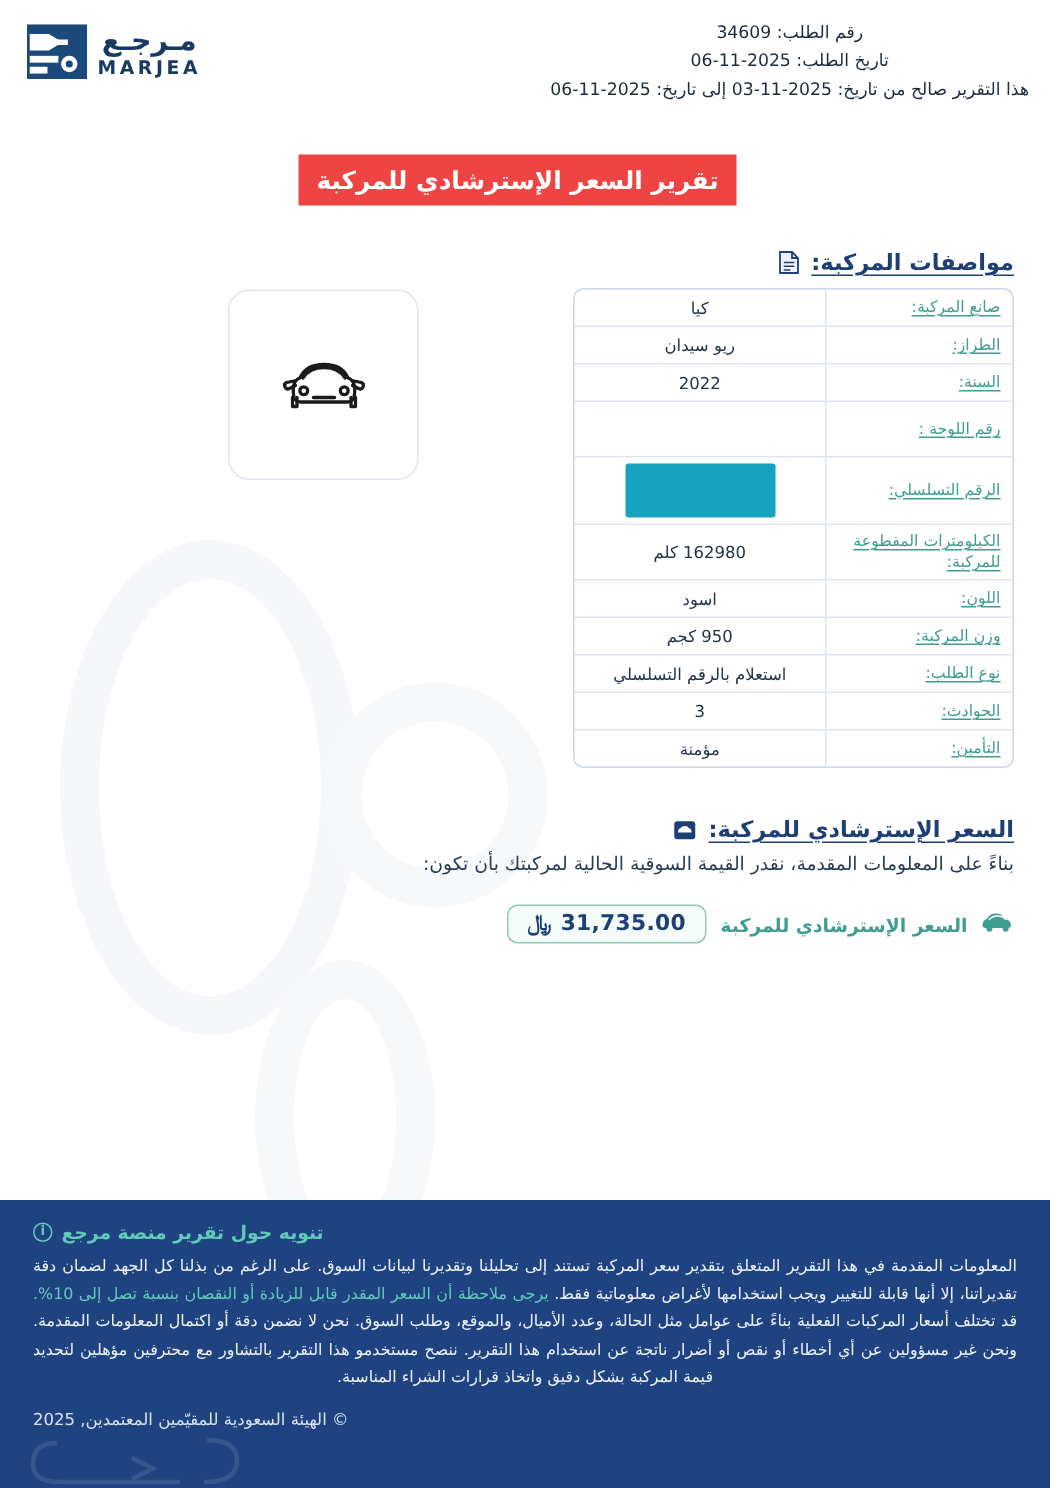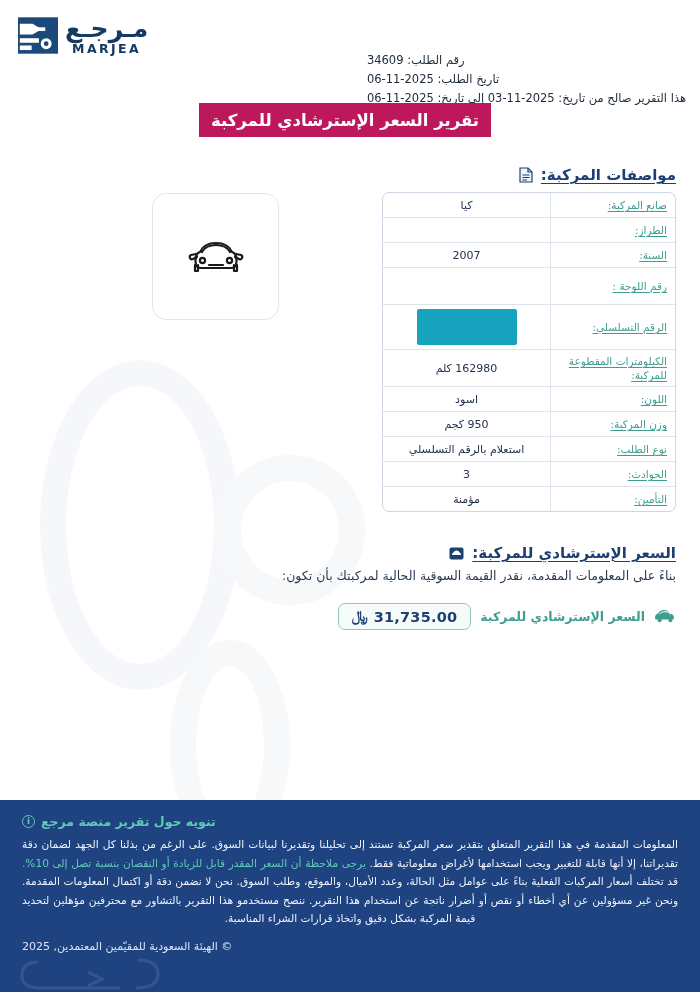"مـرجـع" .logo-ar { font-size: 25px -> 19px }
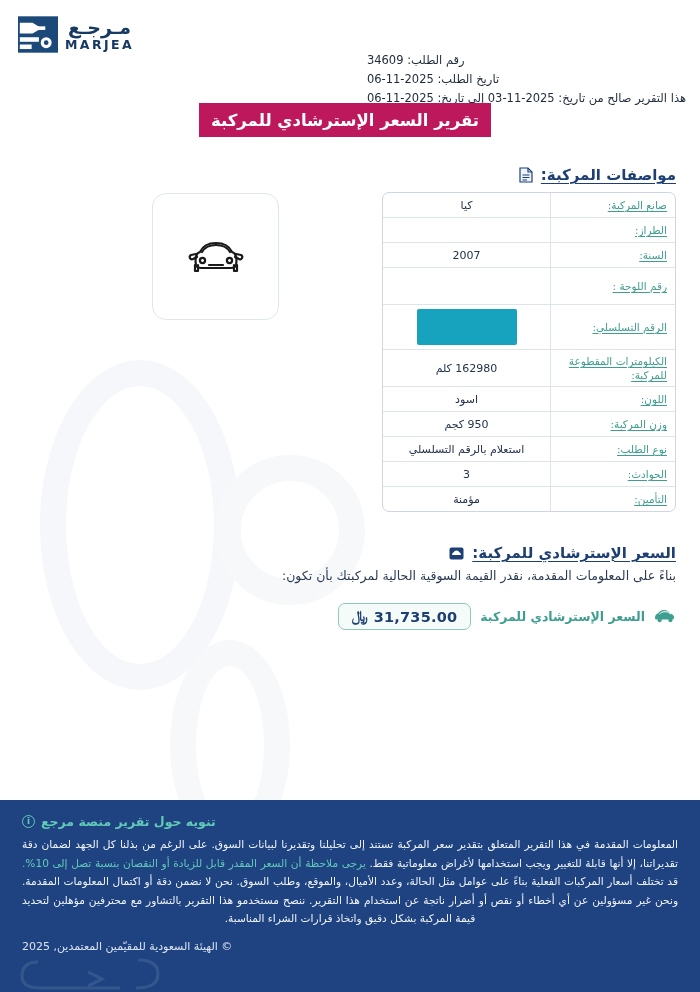"رقم الطلب: 34609" .hdr-lines { margin-top: 39px -> none; text-align: left -> center }
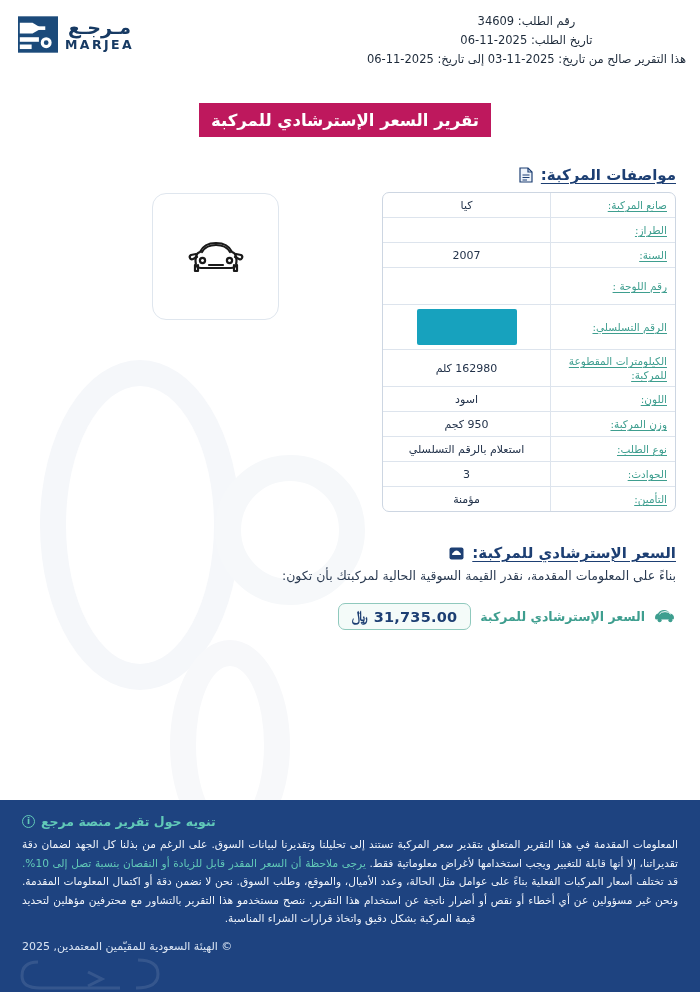"تقرير السعر الإسترشادي للمركبة" .title-banner { background: #be185d -> #ef4444 }
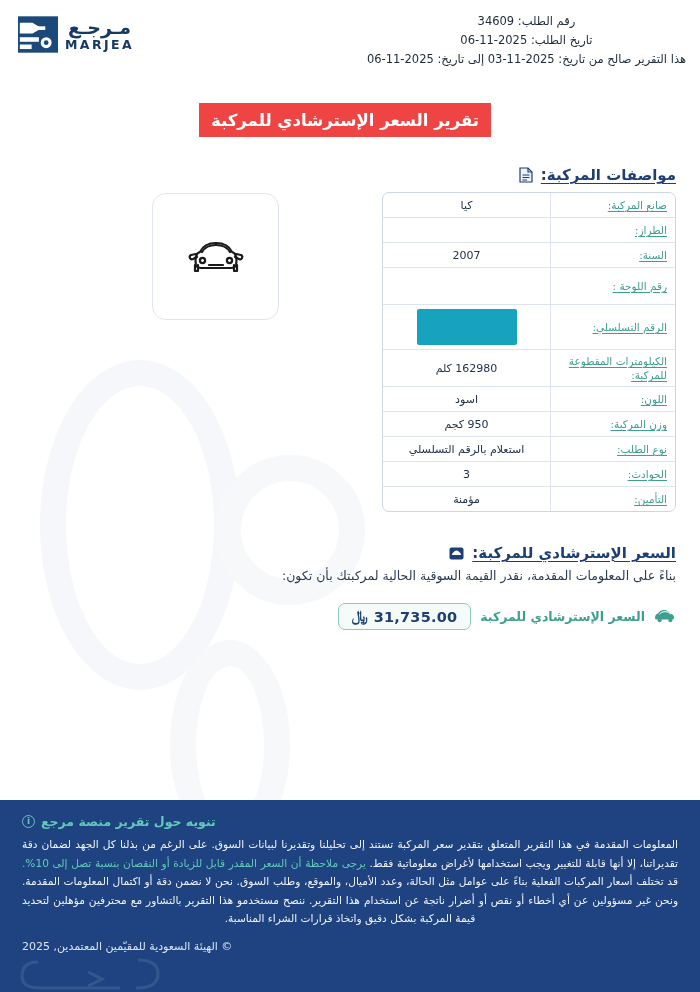"ريو سيدان" div.spec-value { html: none -> <div>ريو سيدان</div> }
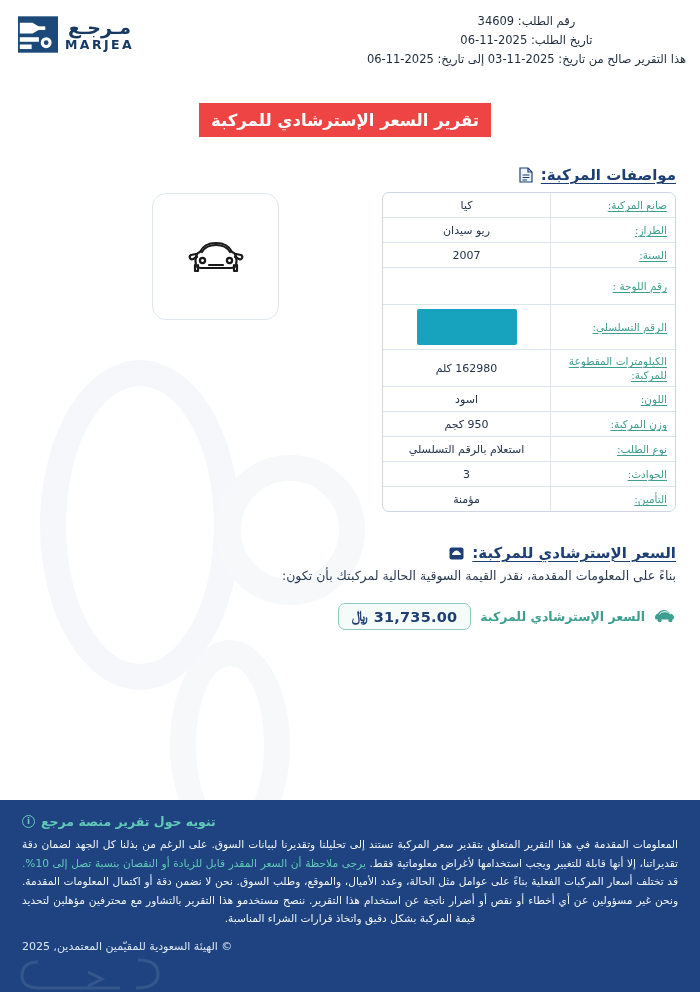"2007" div.spec-value { text: 2007 -> 2022 }
